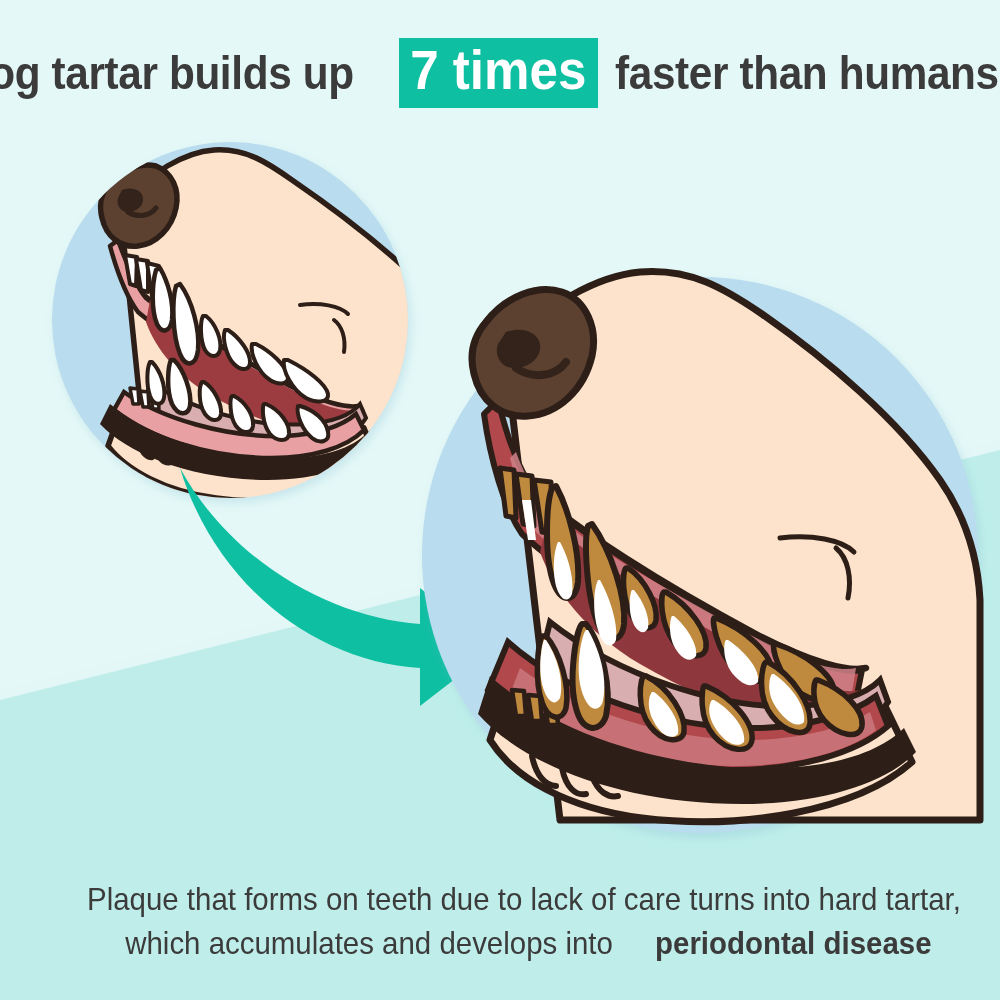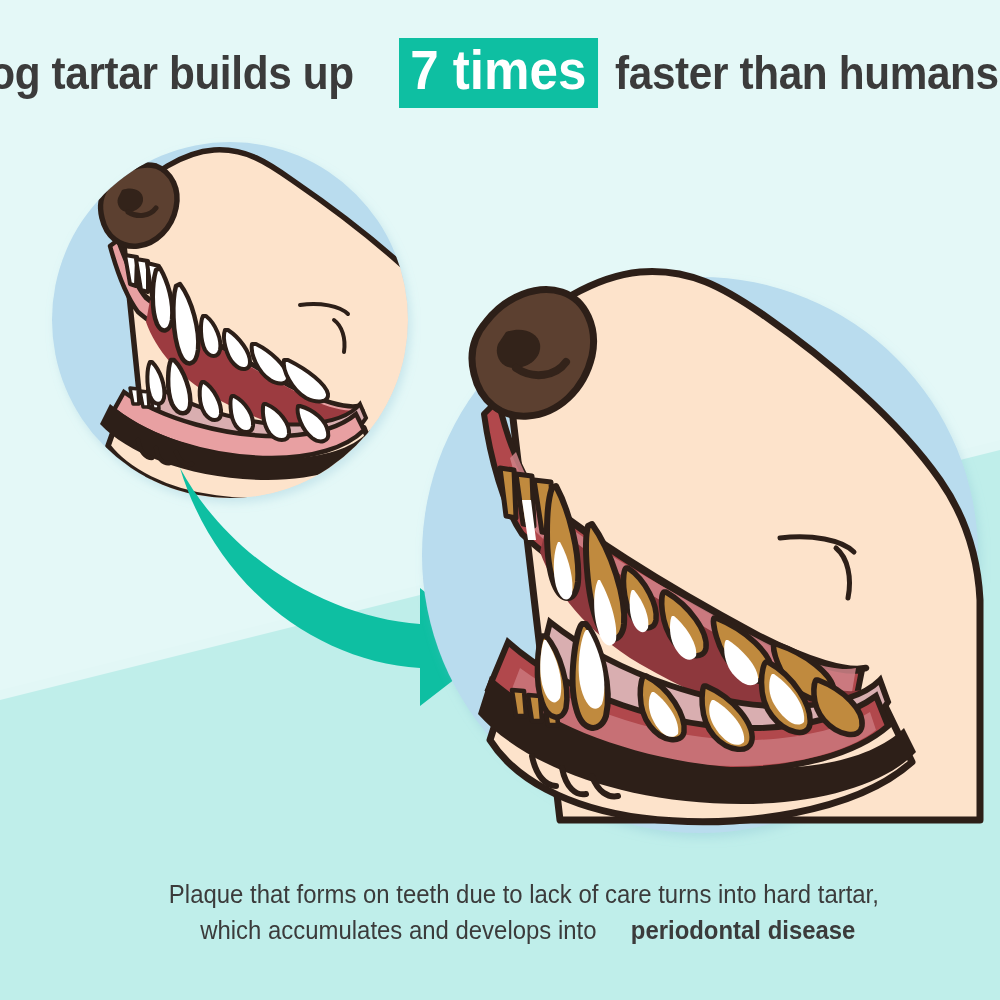"Plaque that forms on teeth" .cap-line { font-size: 26px -> 32px }
